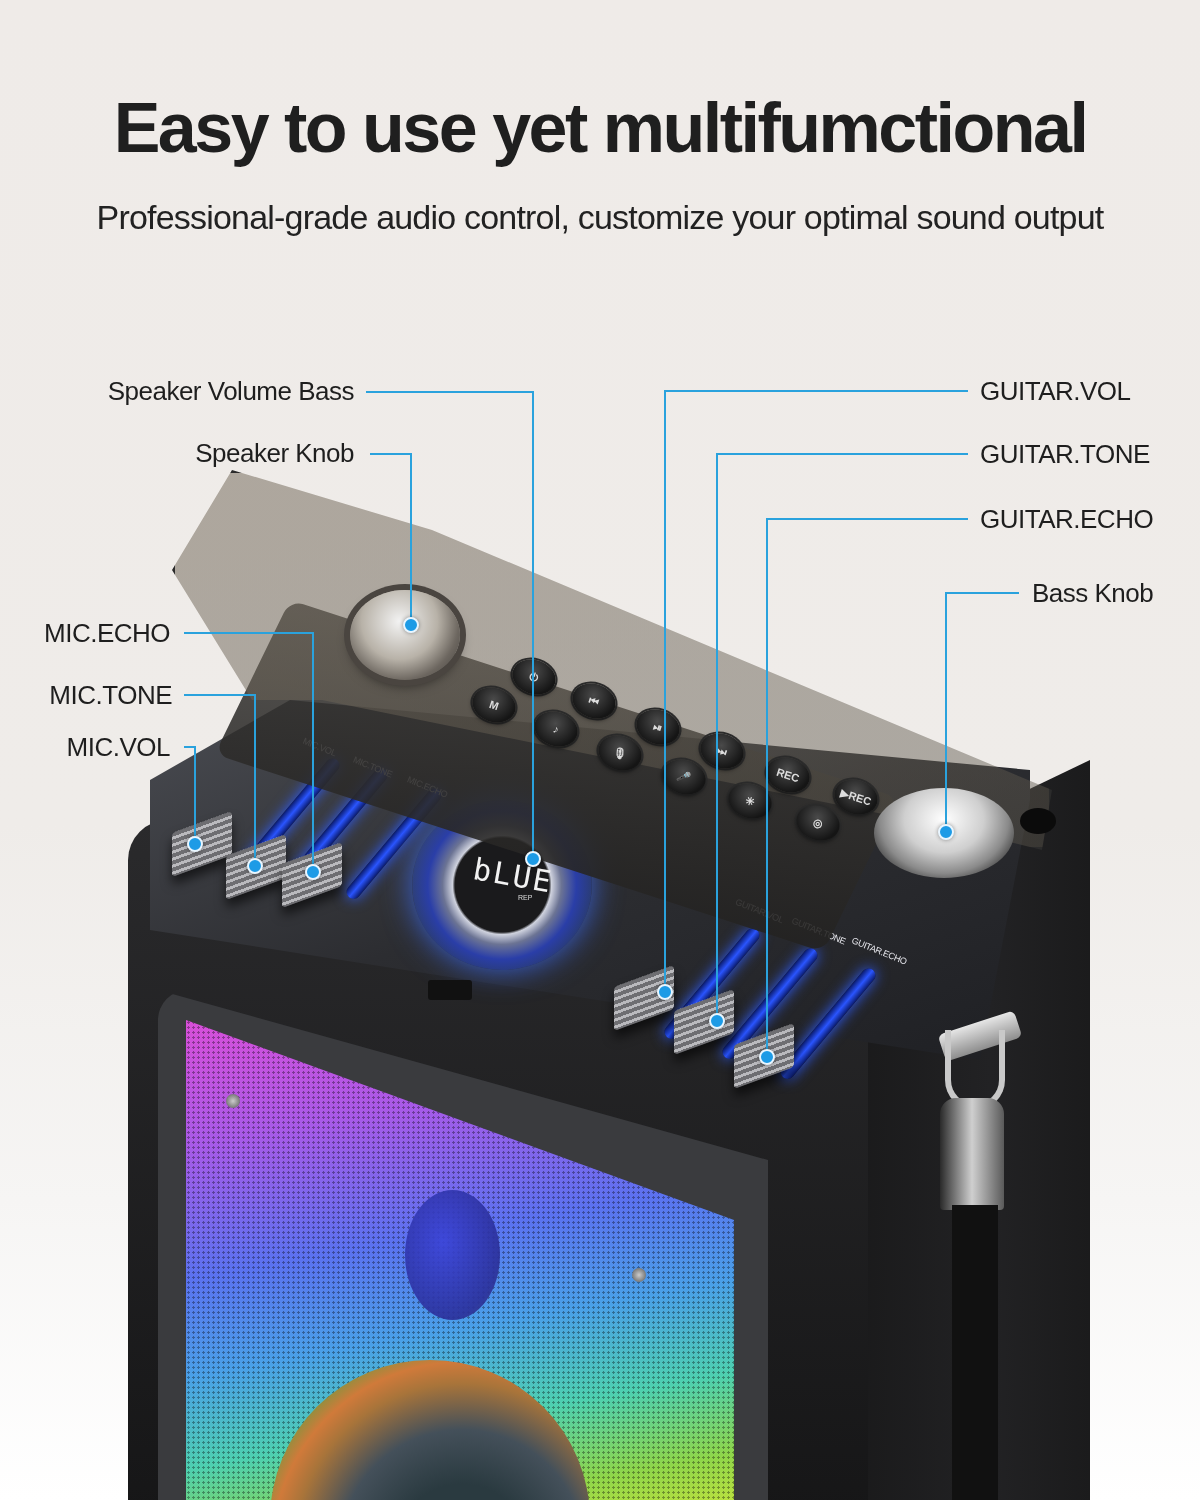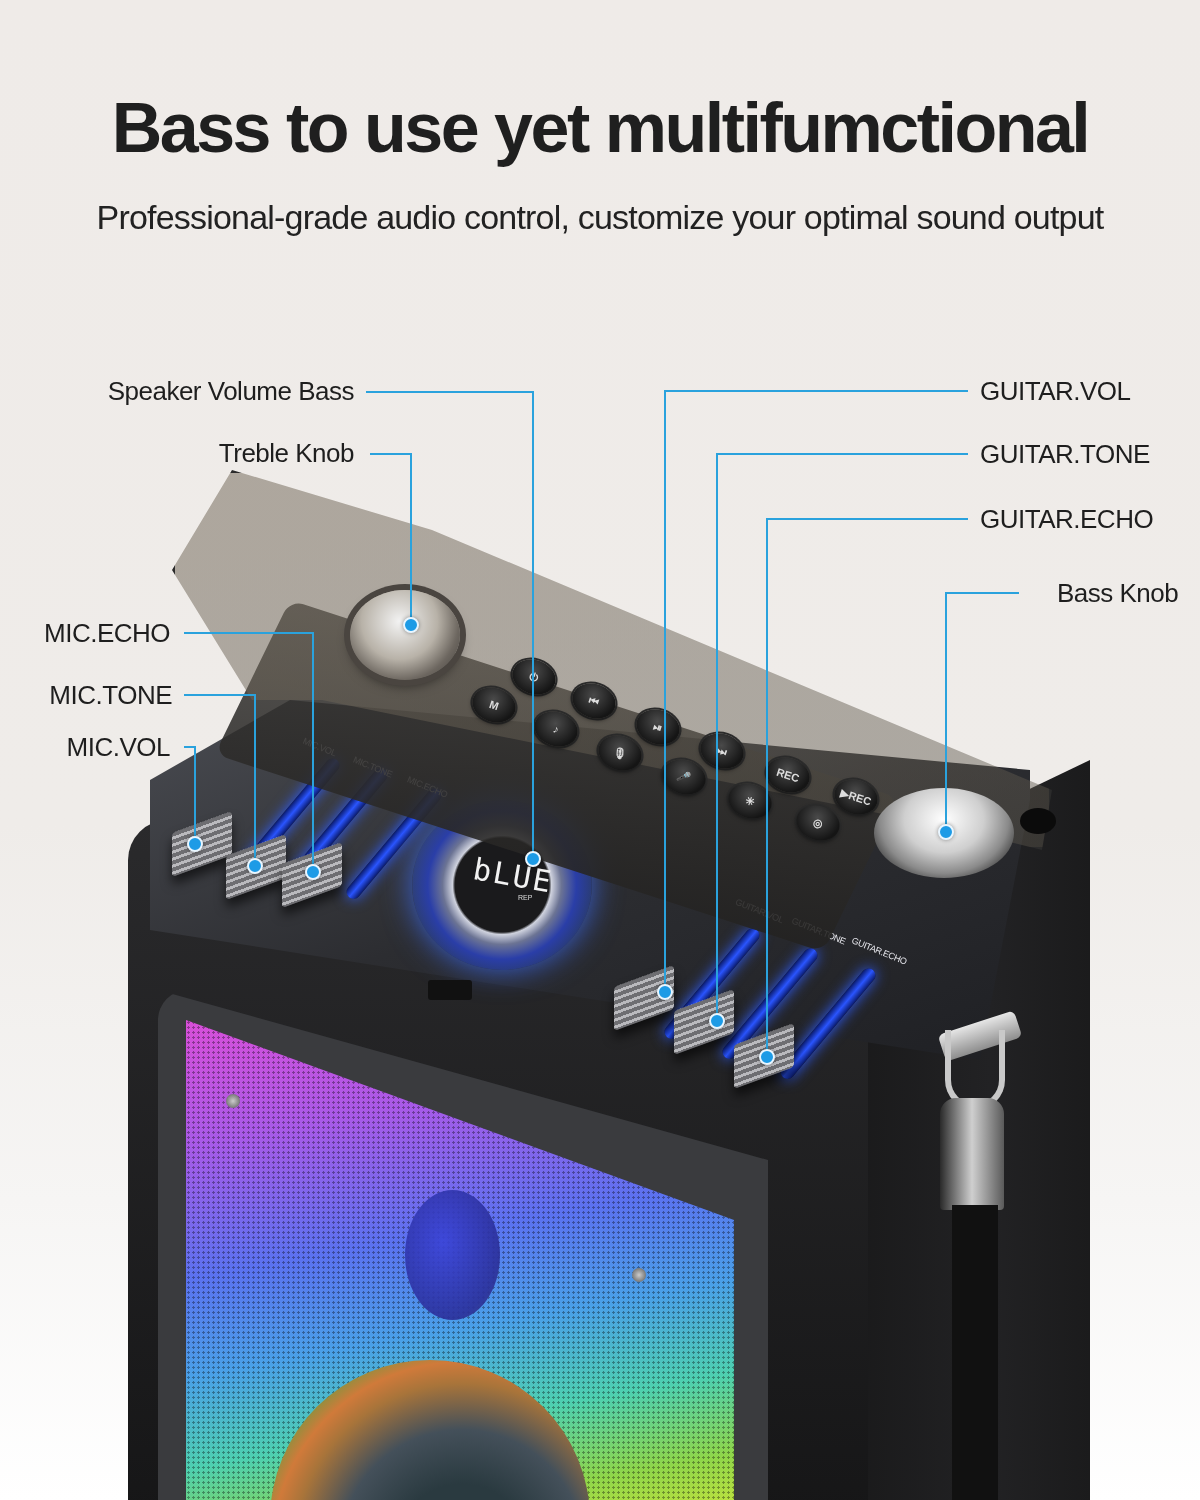"Bass to use yet multifumctional" h1.headline { text: Bass -> Easy }
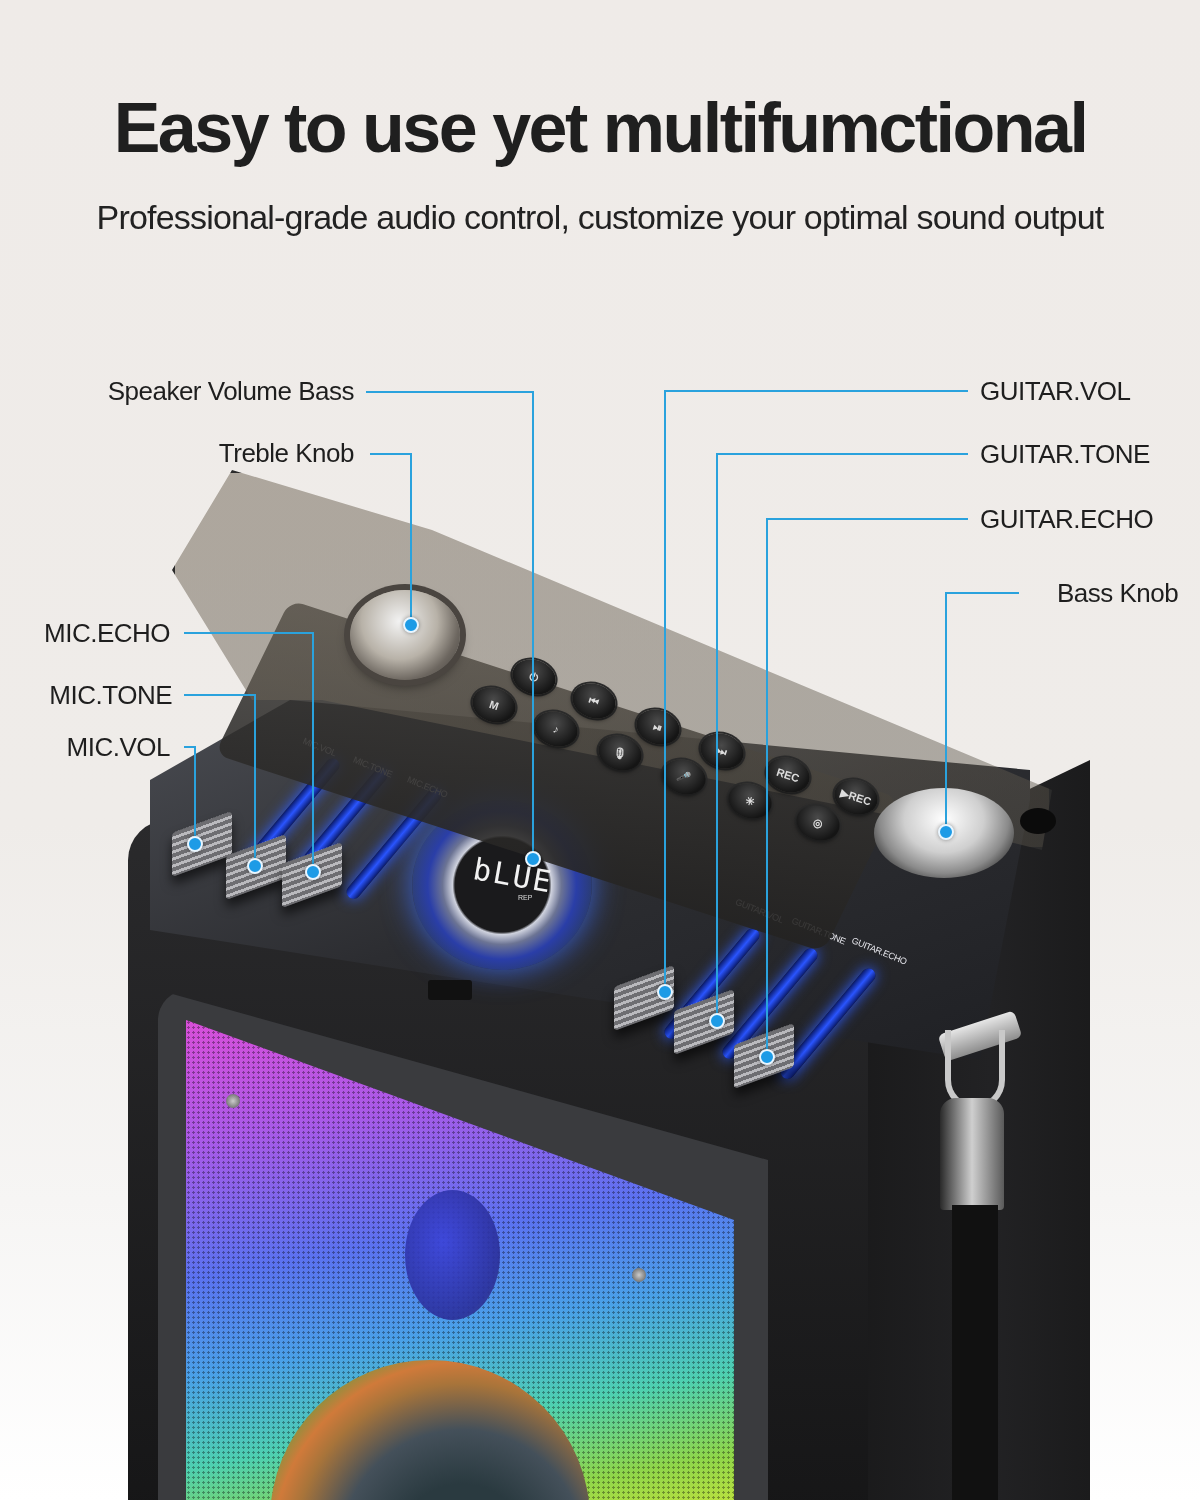"Treble Knob" span.label { text: Treble -> Speaker }
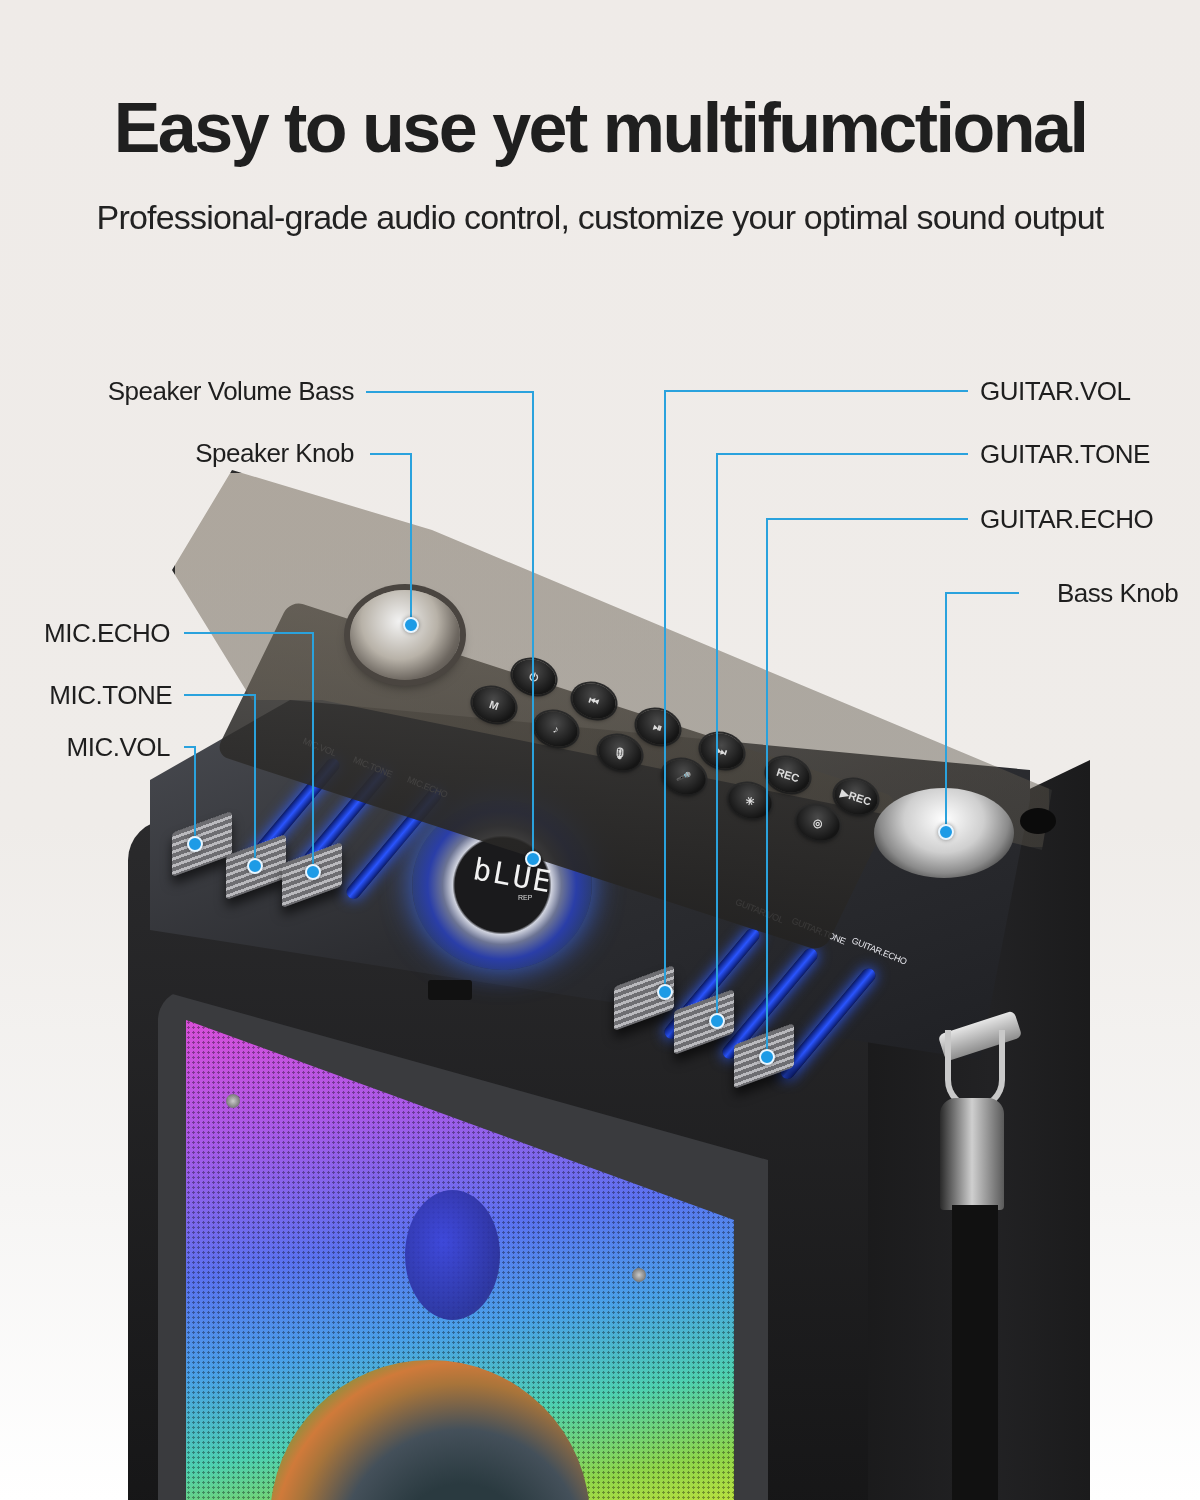"Bass Knob" span.label { margin-left: 25px -> none }
